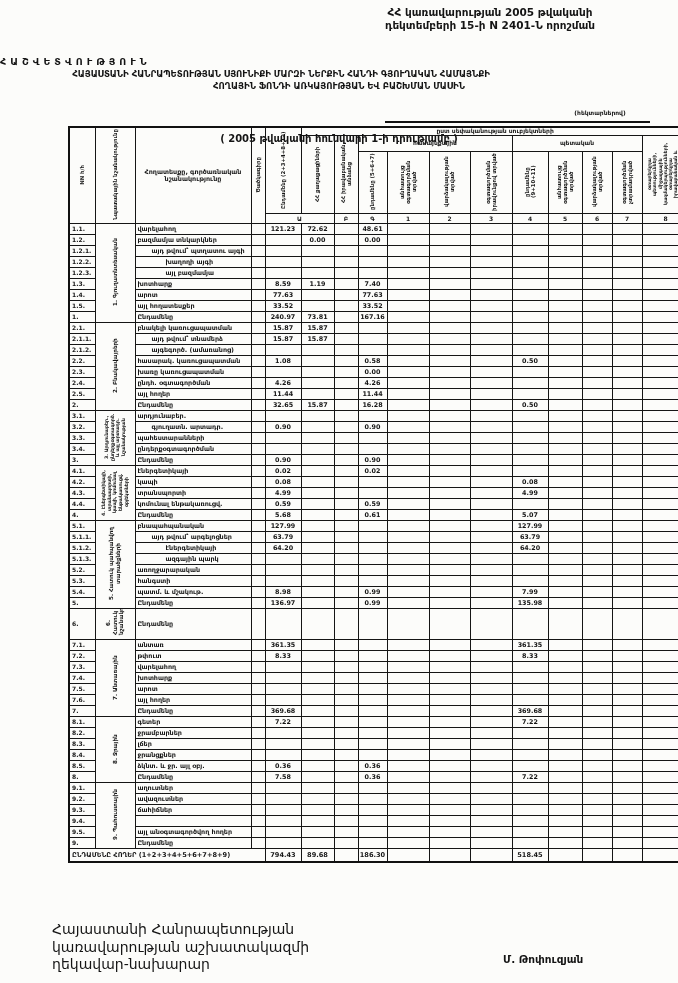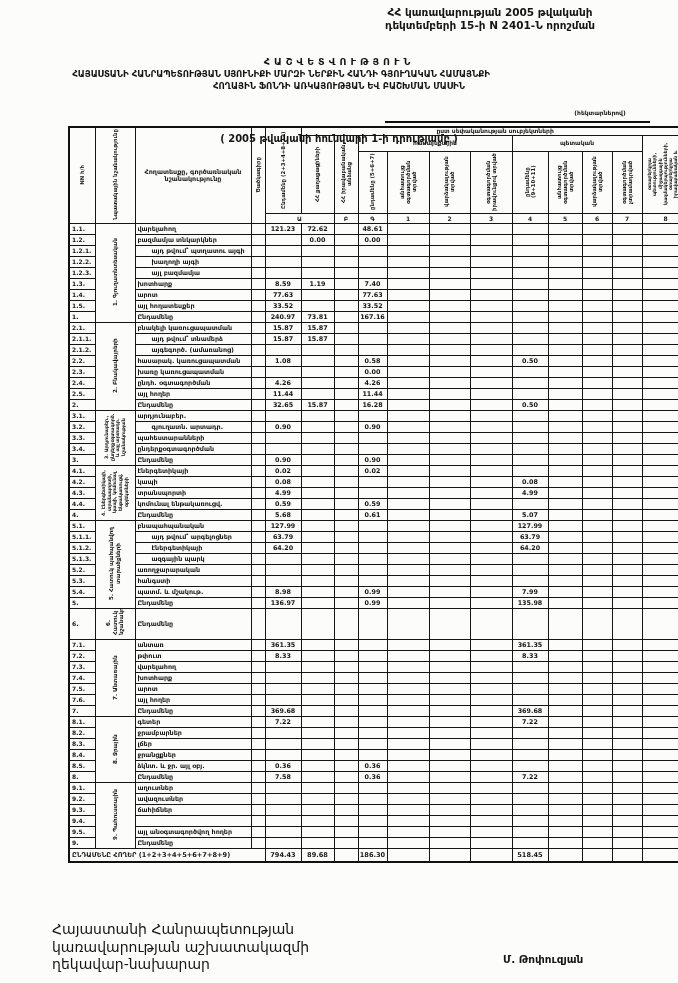"ՀԱՇՎԵՏՎՈՒԹՅՈՒՆ" .doc-title { text-align: center -> left }
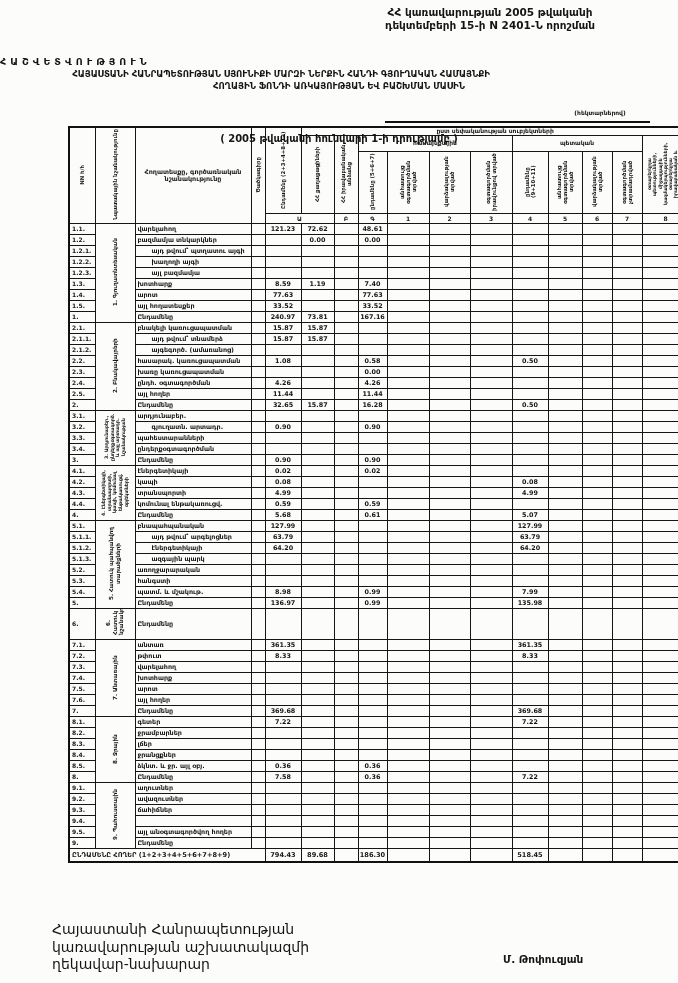"խաղողի այգի" tbody td.lbl.ind2 { padding-left: 16px -> 30px }
